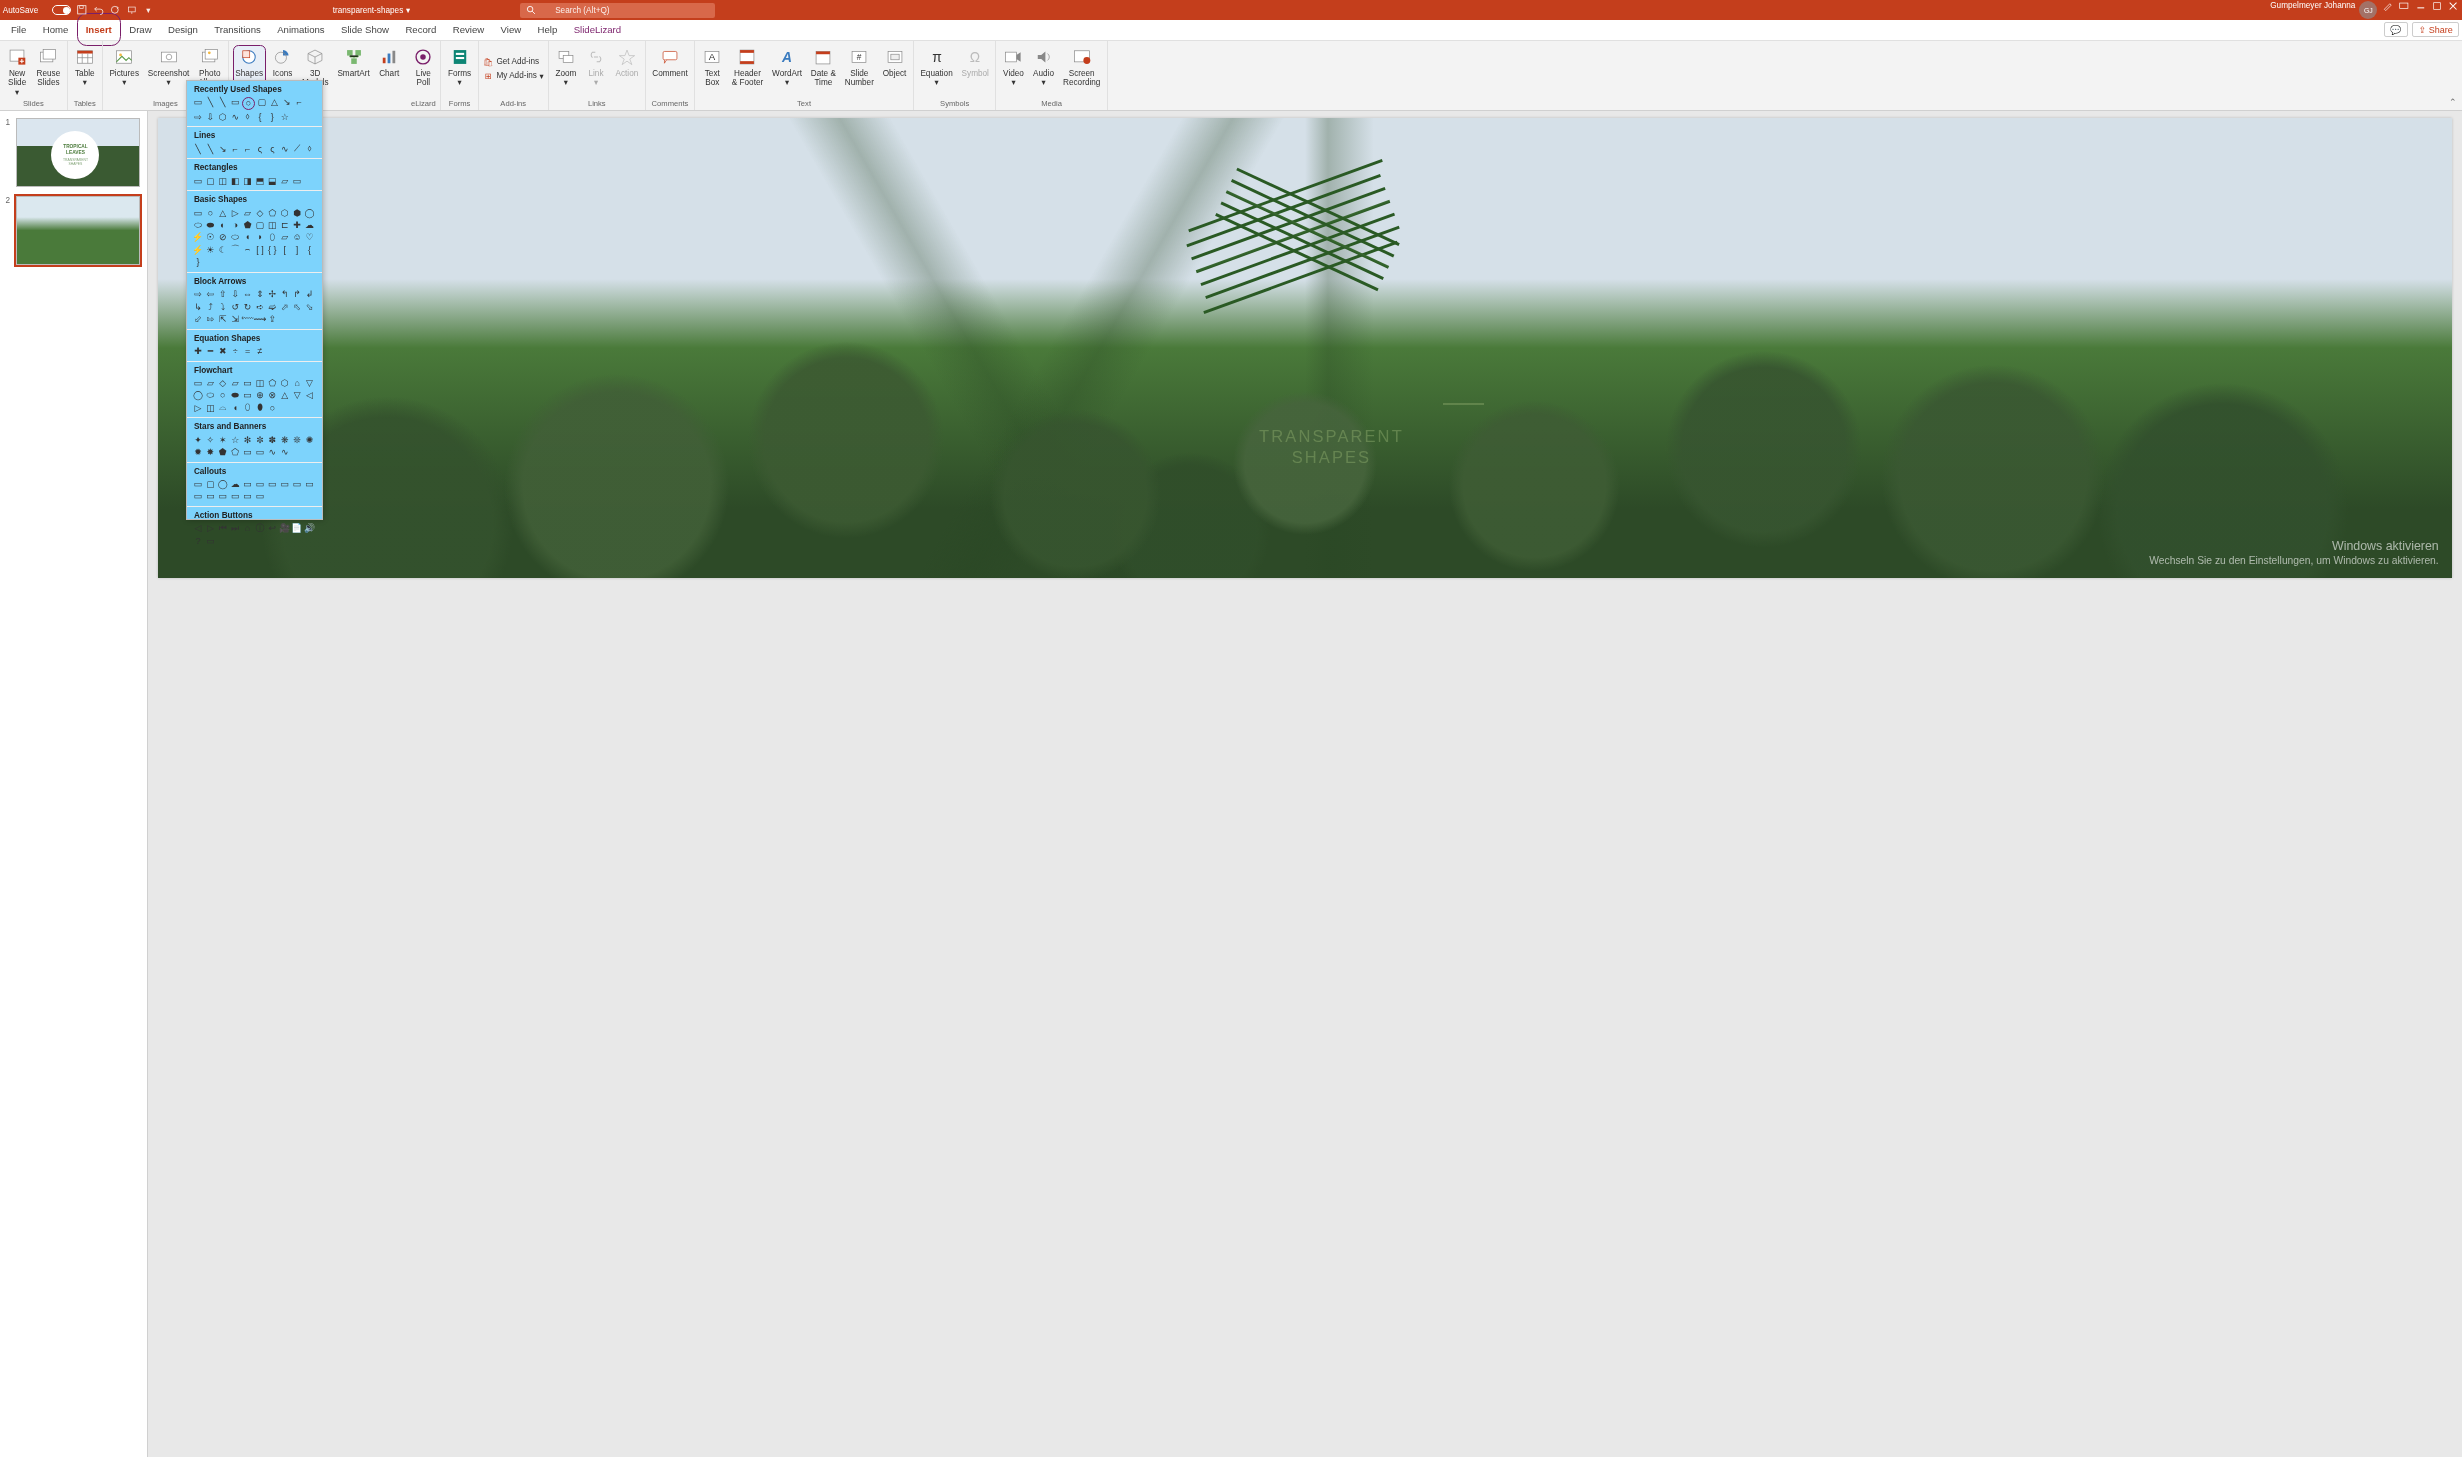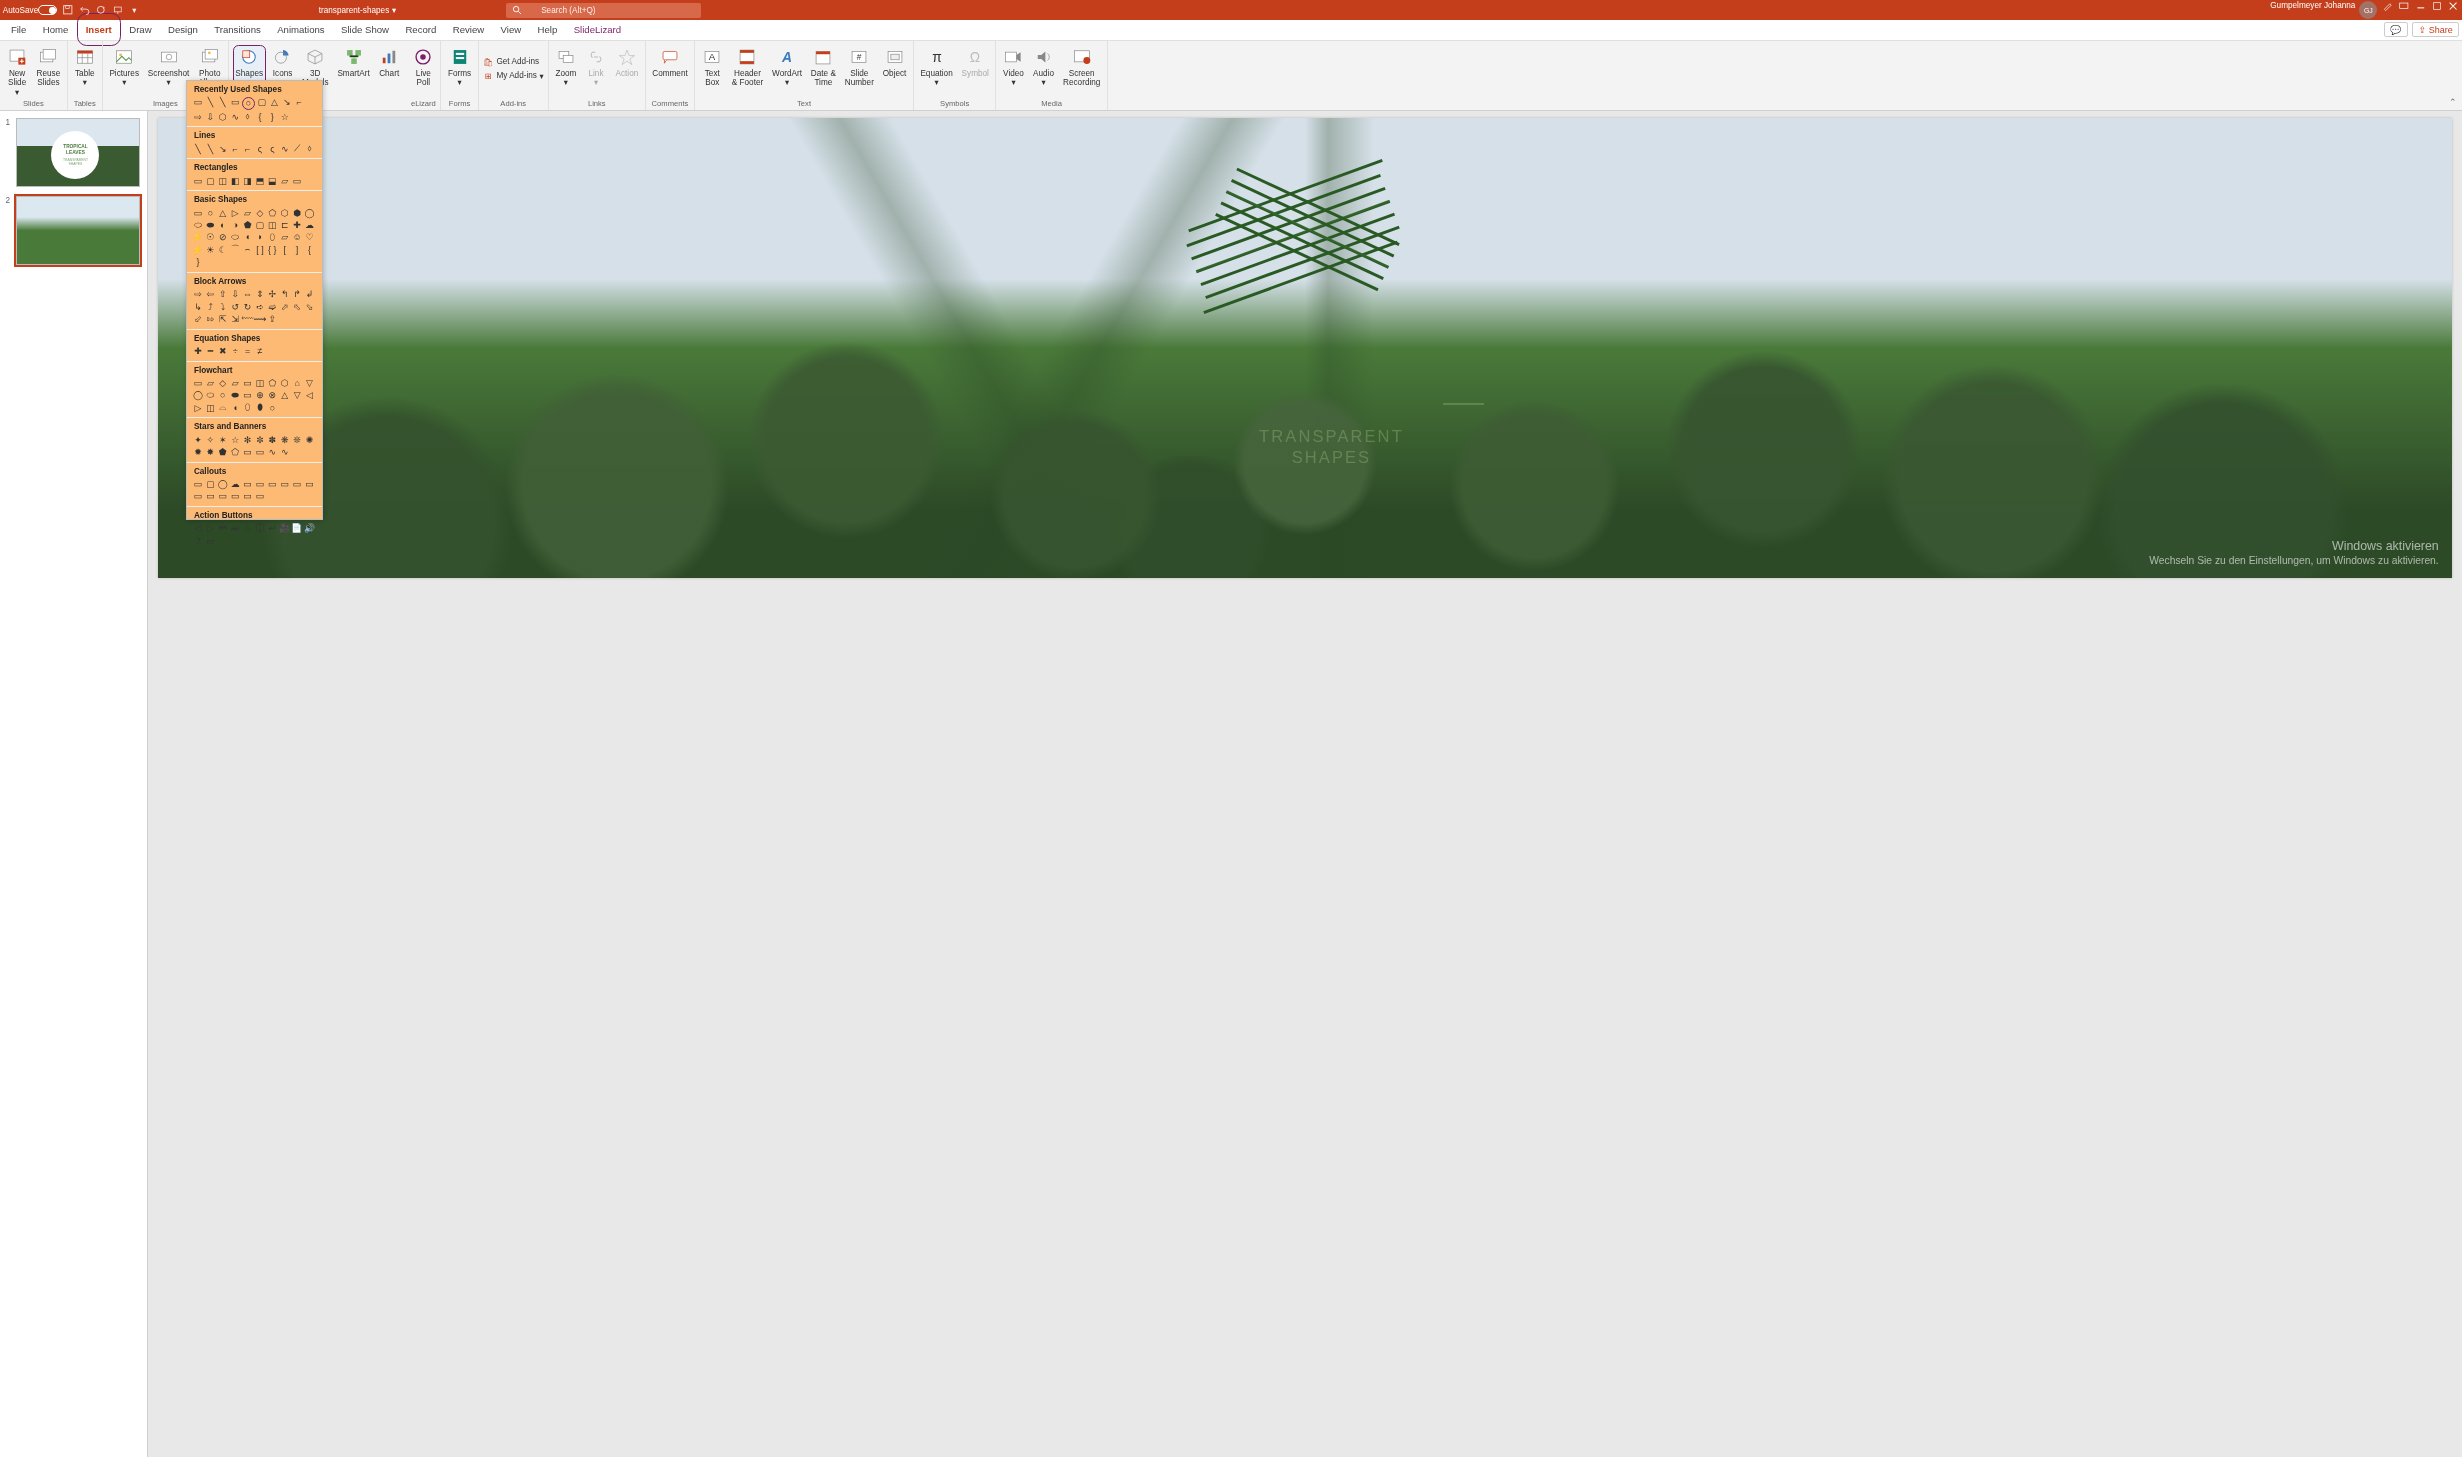"AutoSave" .titlebar .qat .autosave { gap: 0 -> 14px }
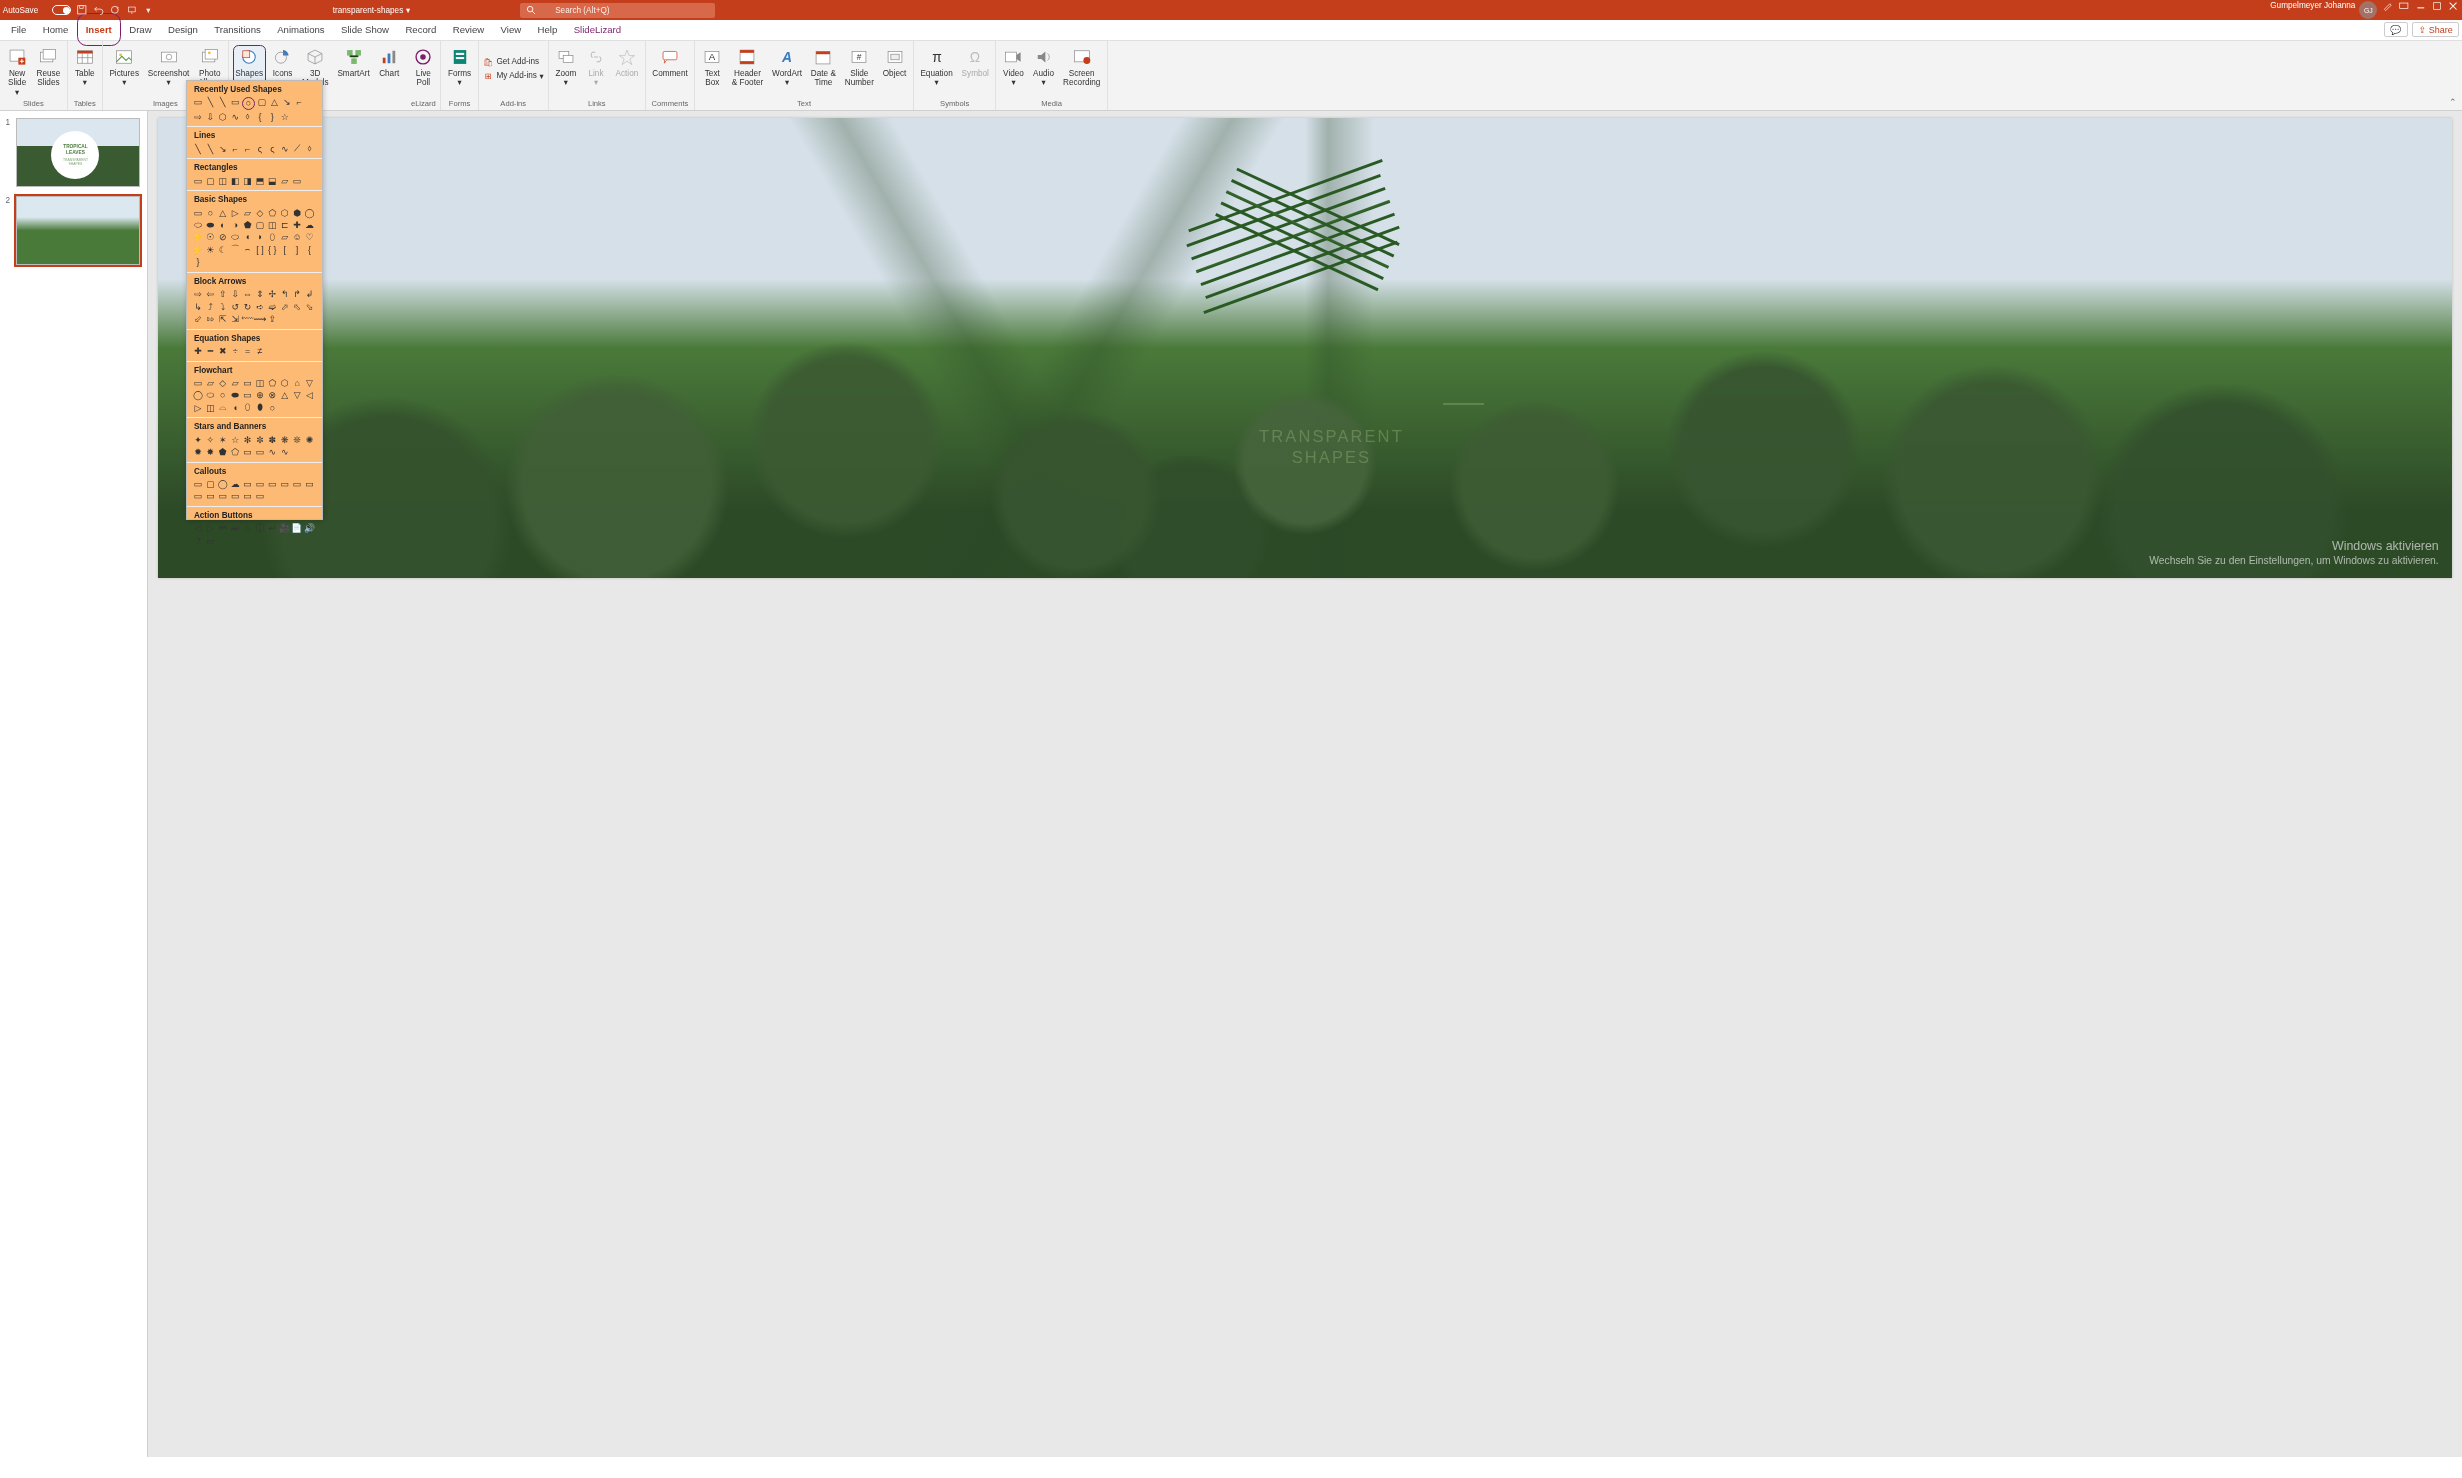"Recently Used Shapes" .shapes-dropdown { background: #fdba74 -> #7dd3fc }
